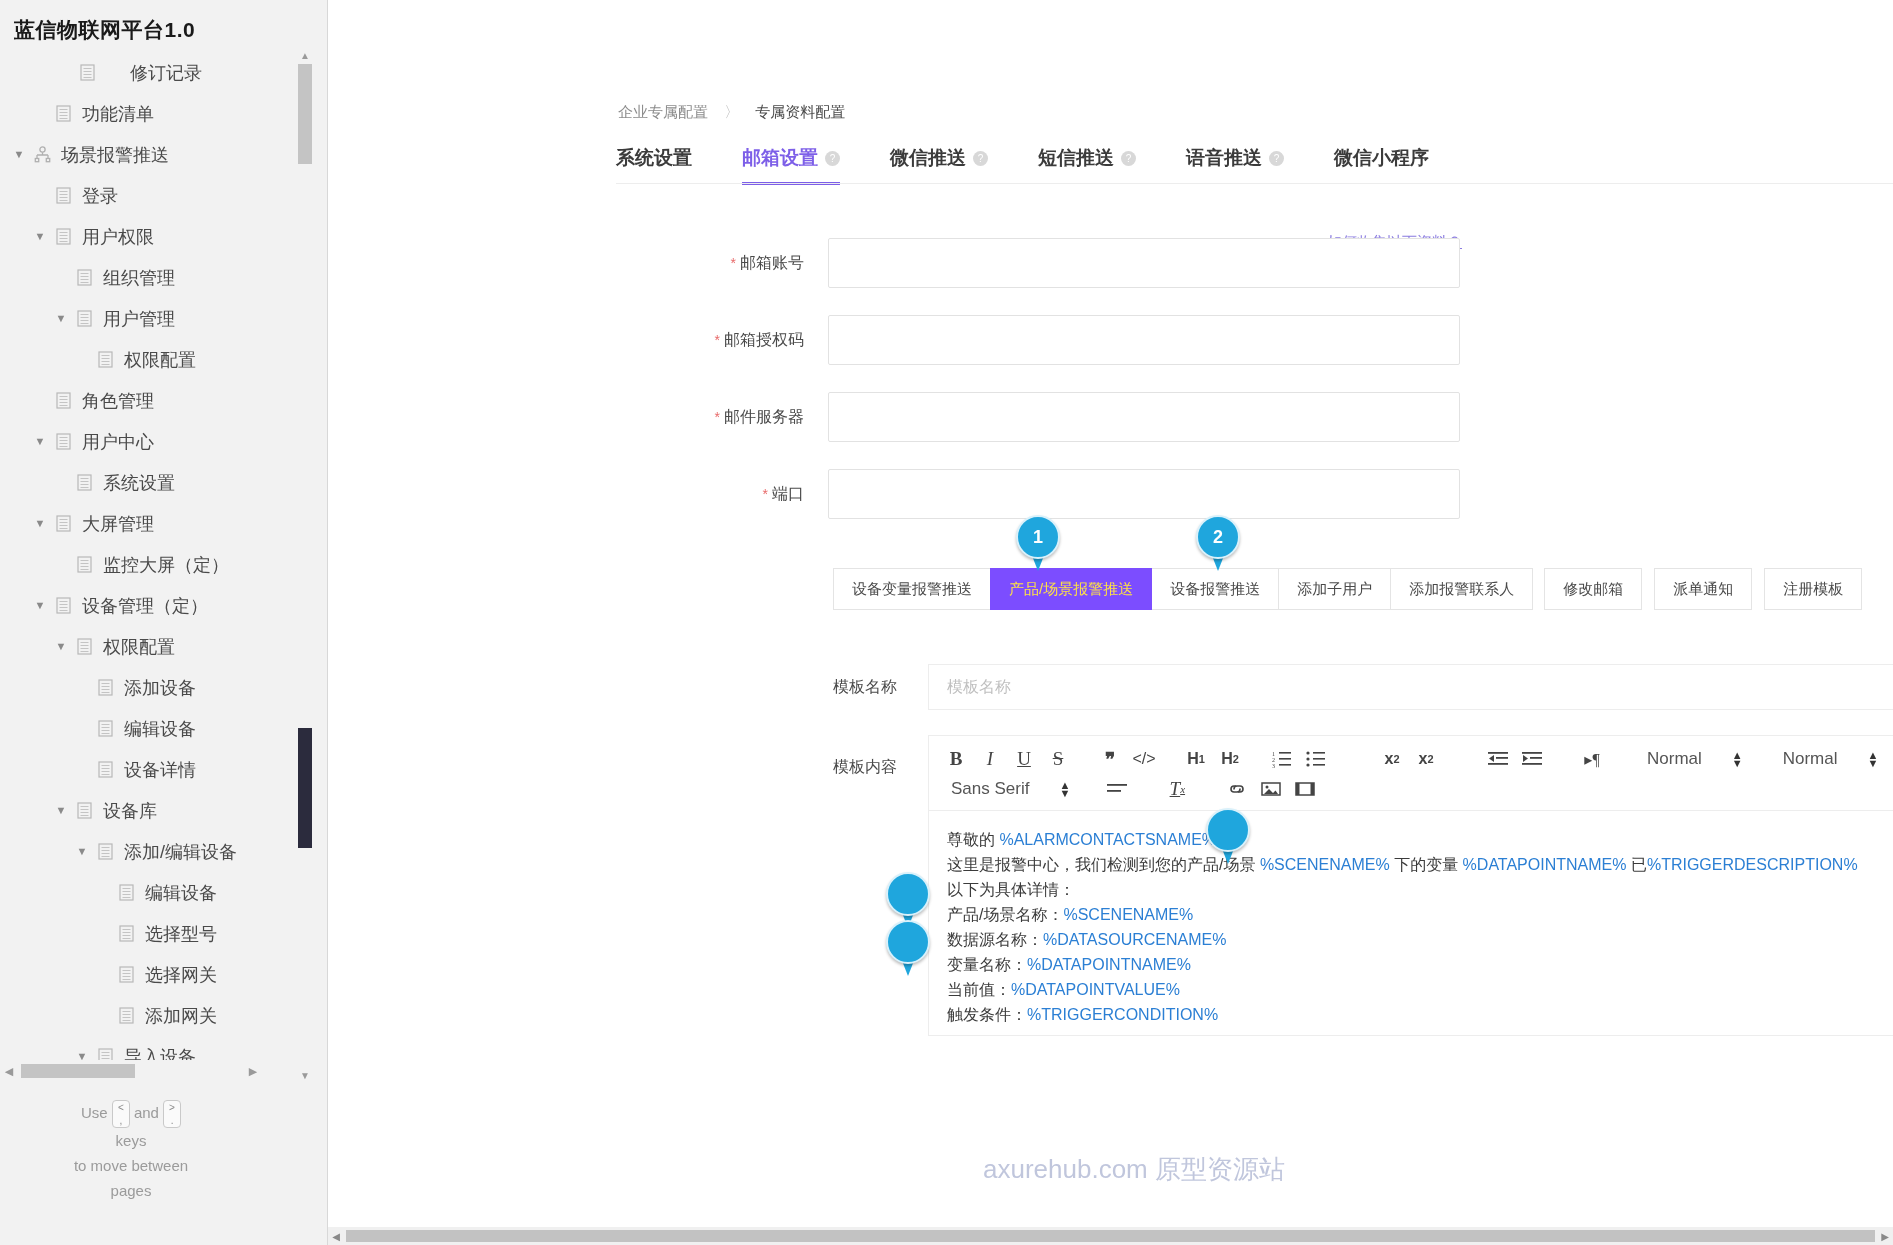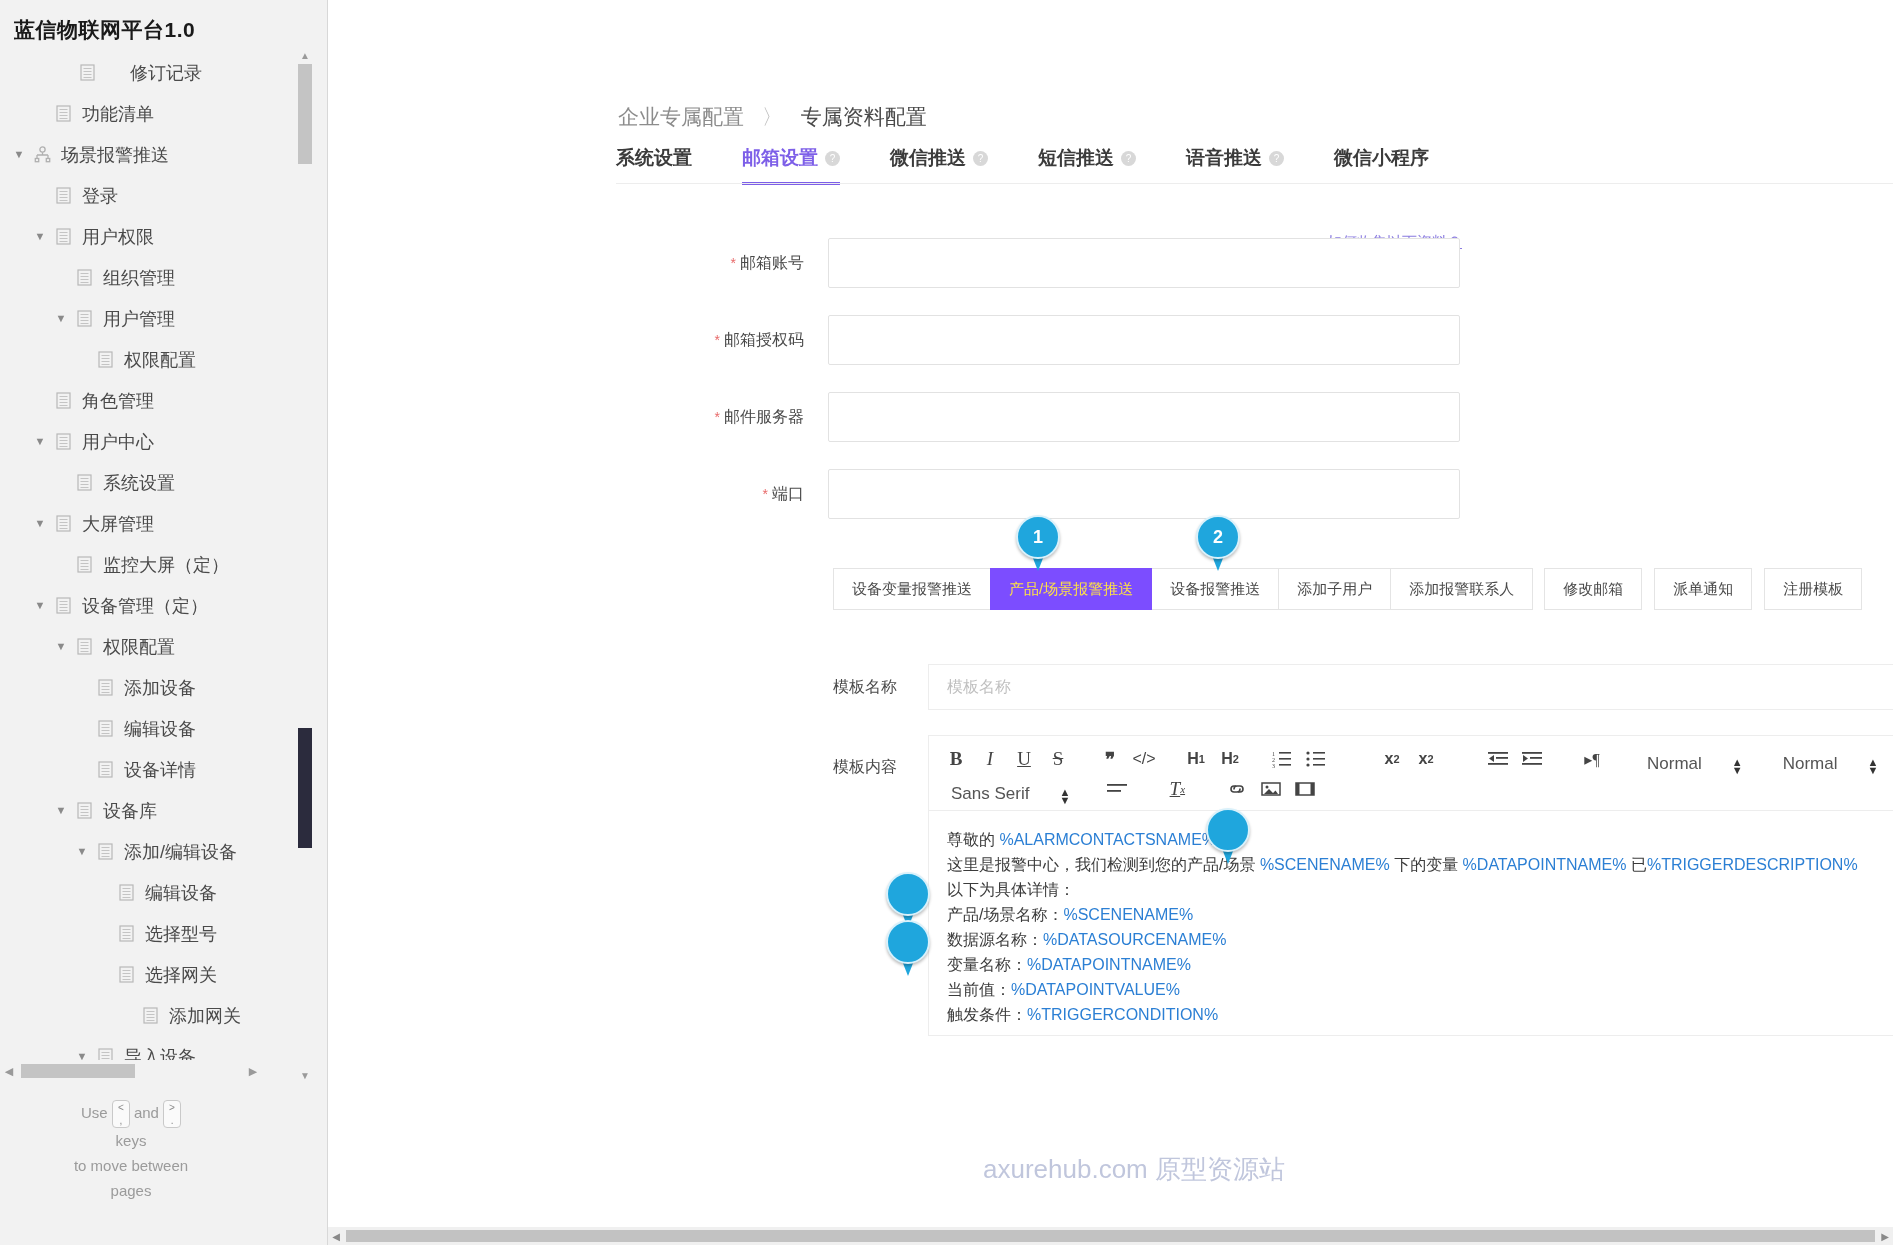"企业专属配置 〉 专属资料配置" .breadcrumb { font-size: 21px -> 15px }
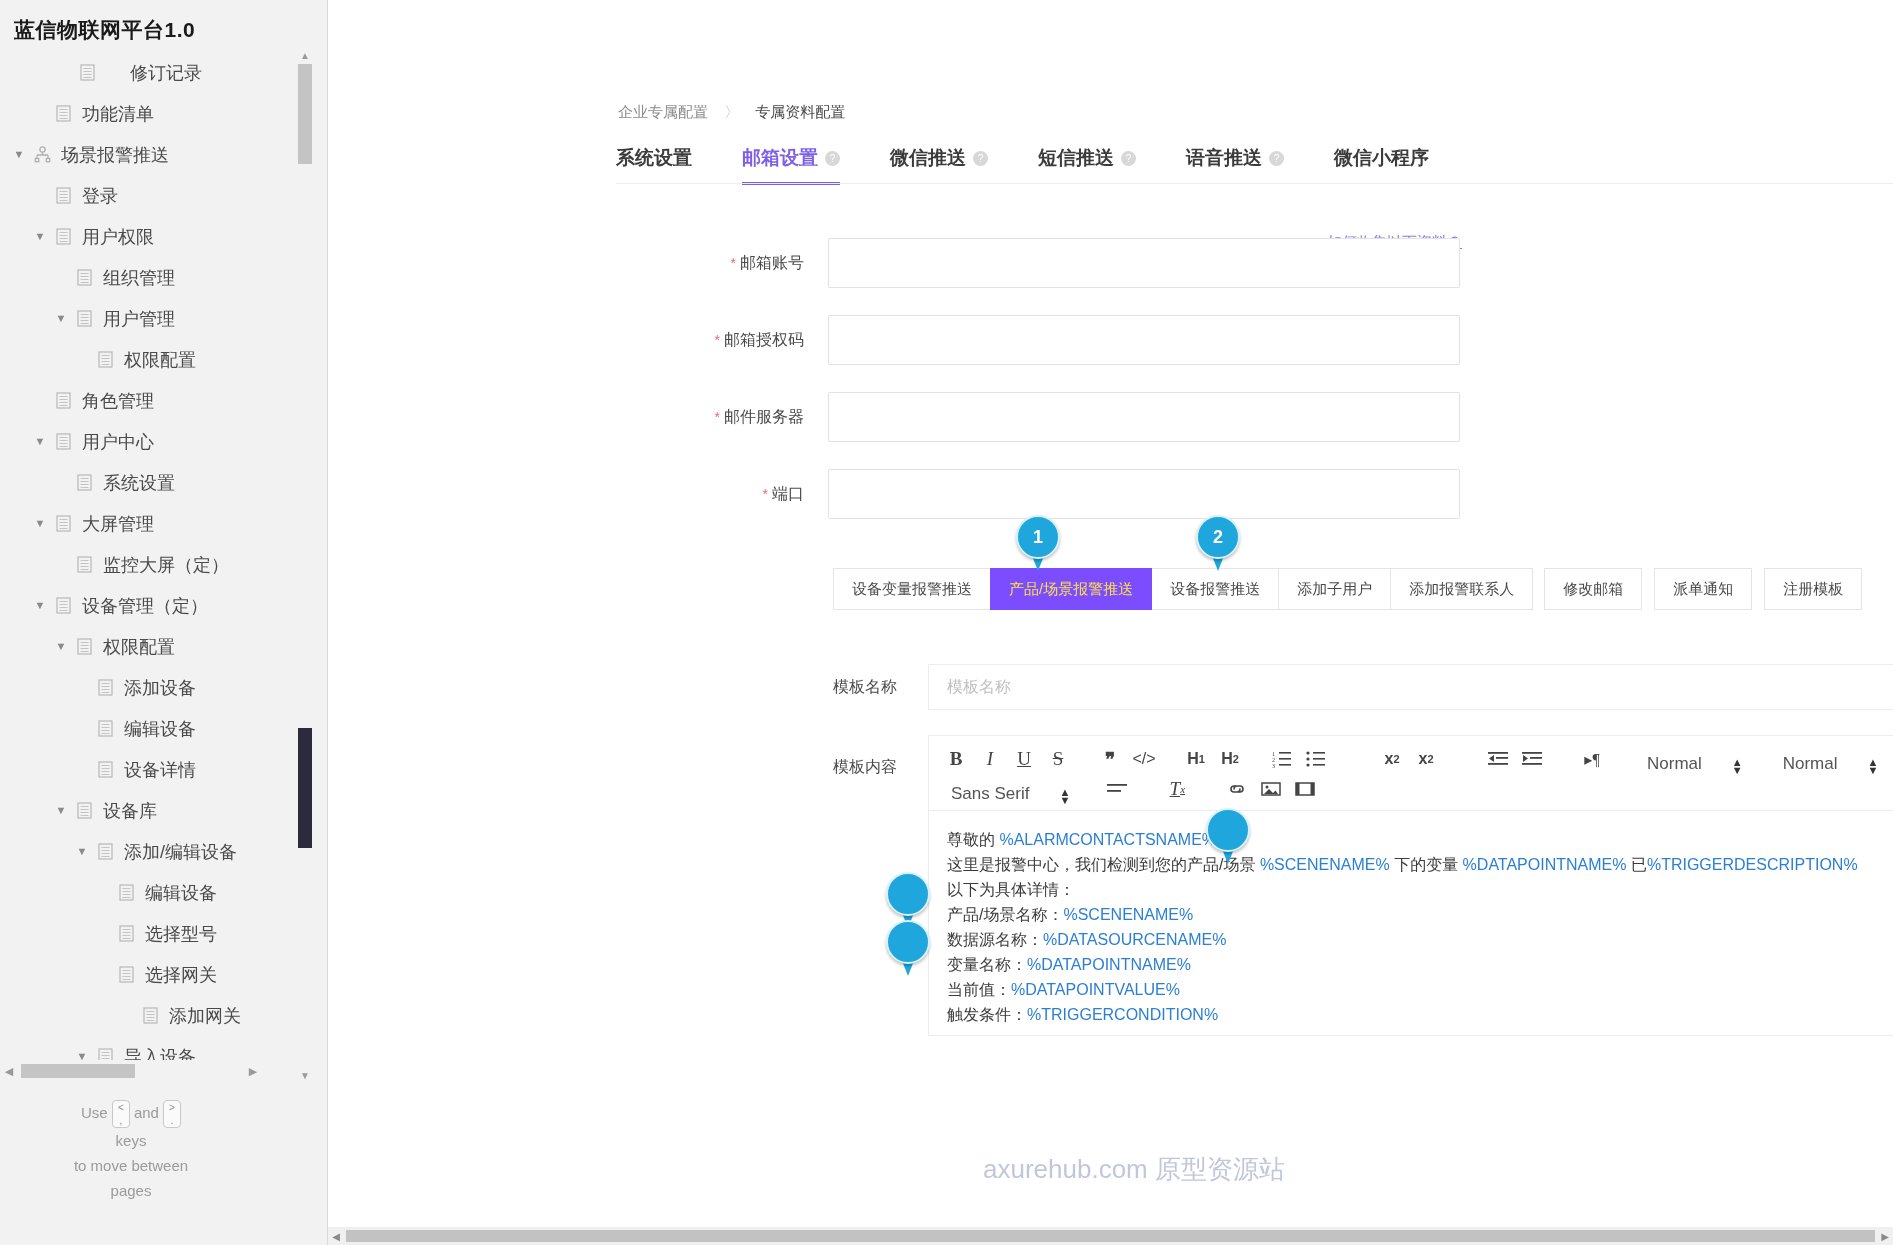"Normal" .tb-select { align-items: flex-end -> center }
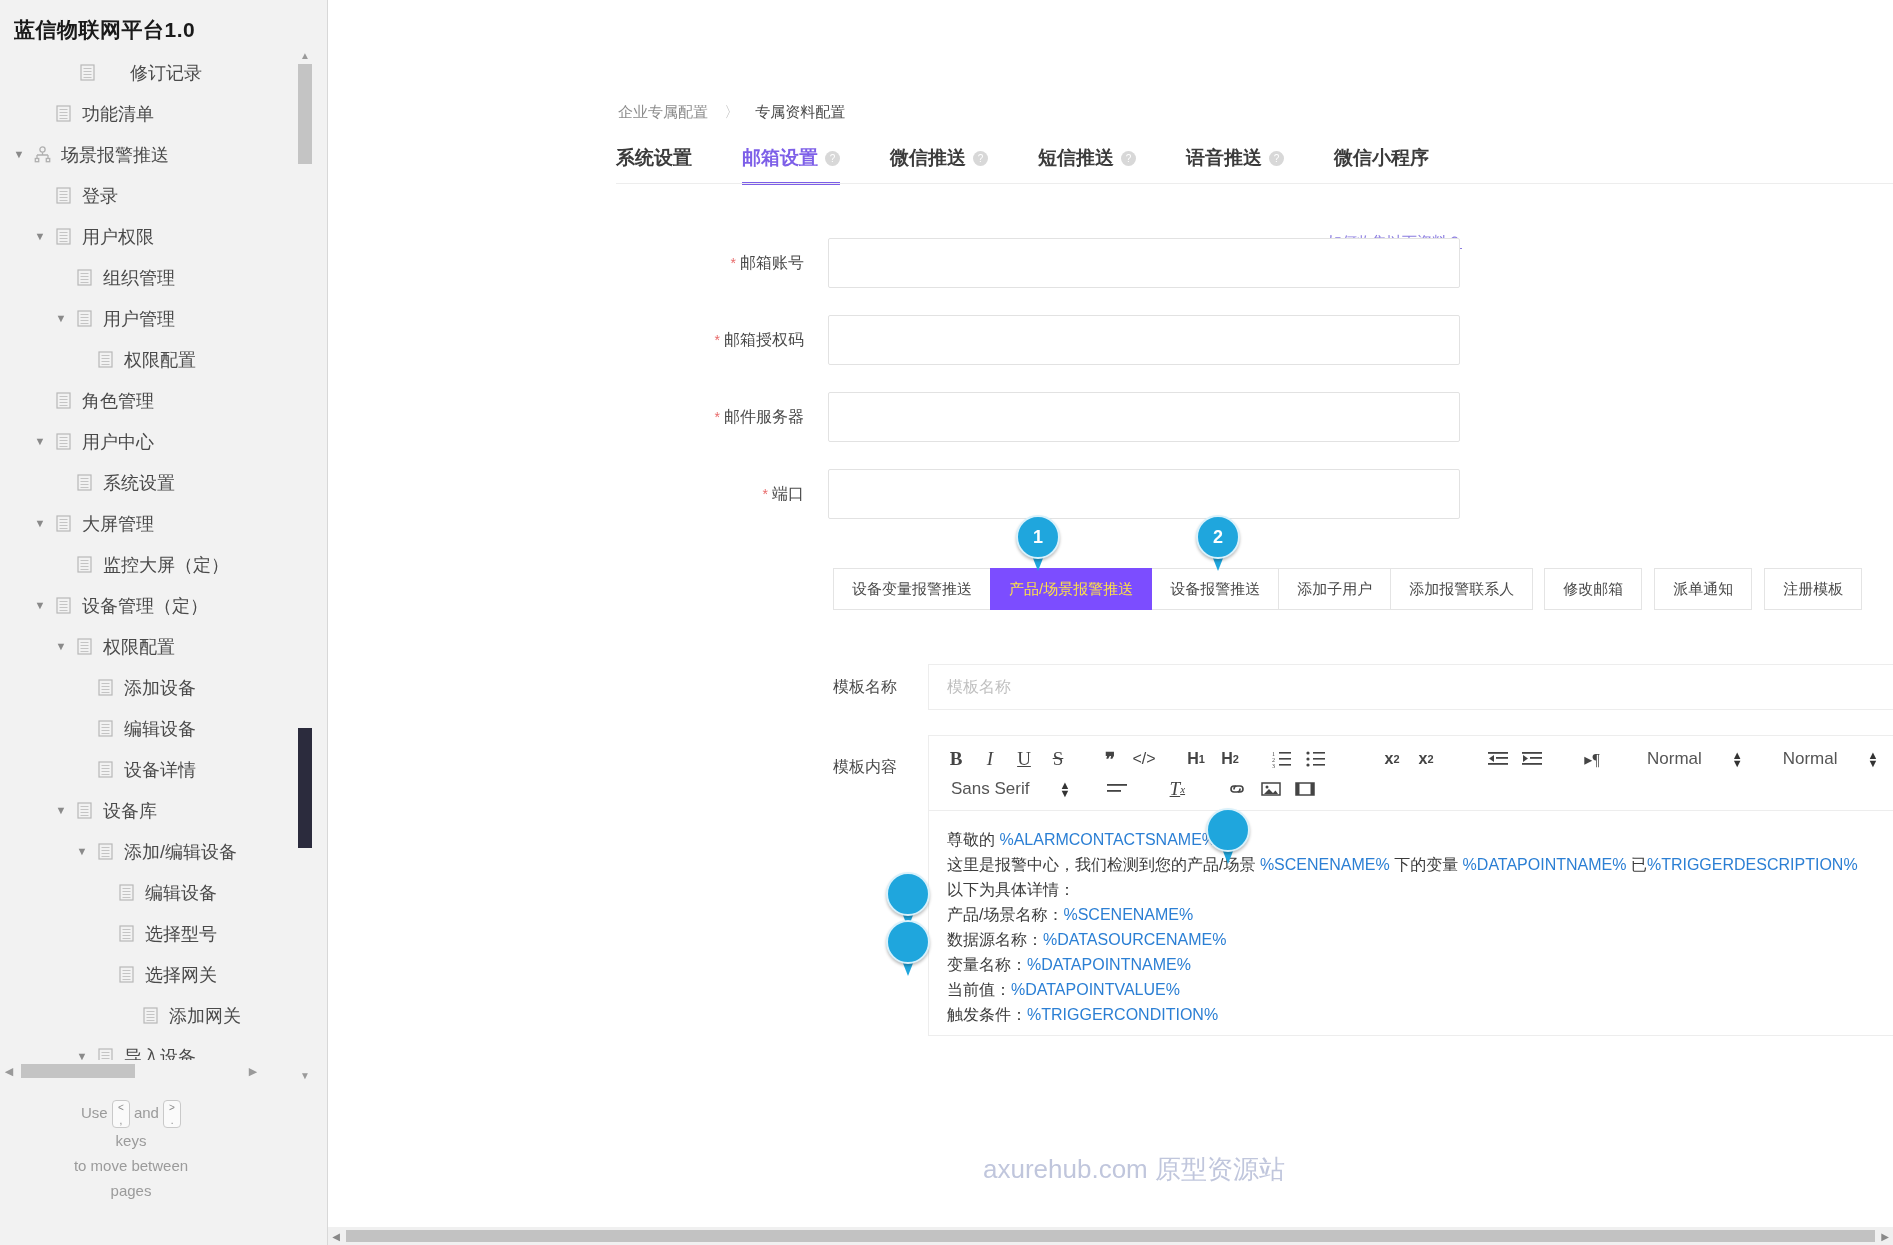"添加网关" div.tree-item { padding-left: 116px -> 92px }
